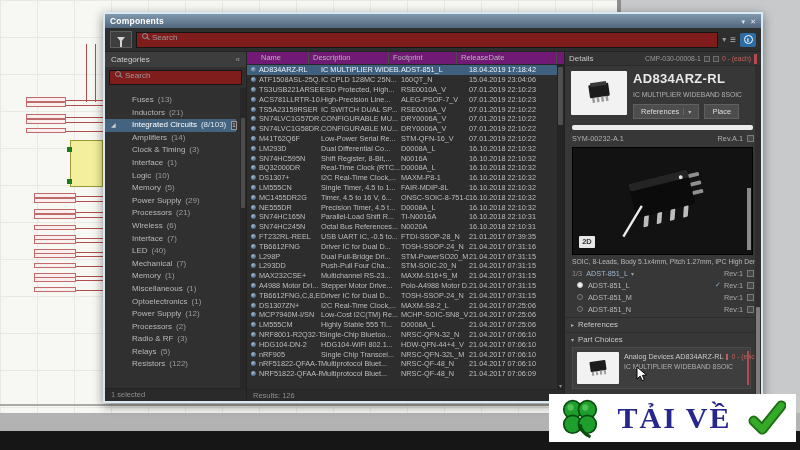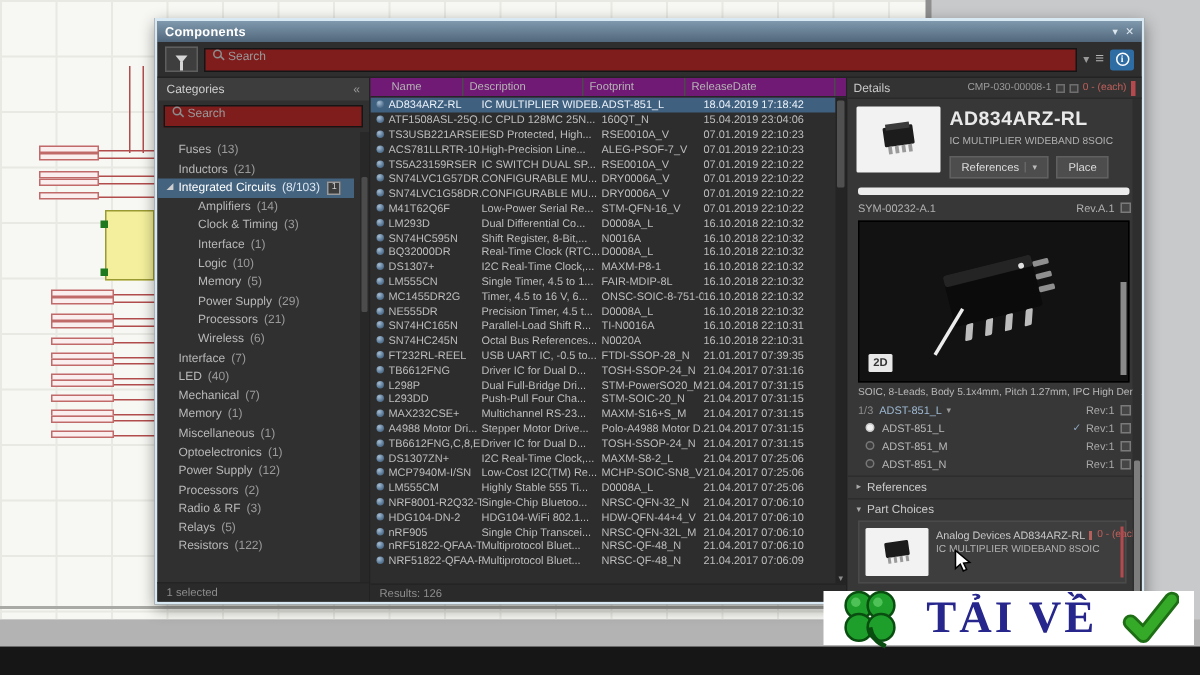"Fuses" .cat-item.lvl1 { padding-left: 14px -> 27px }
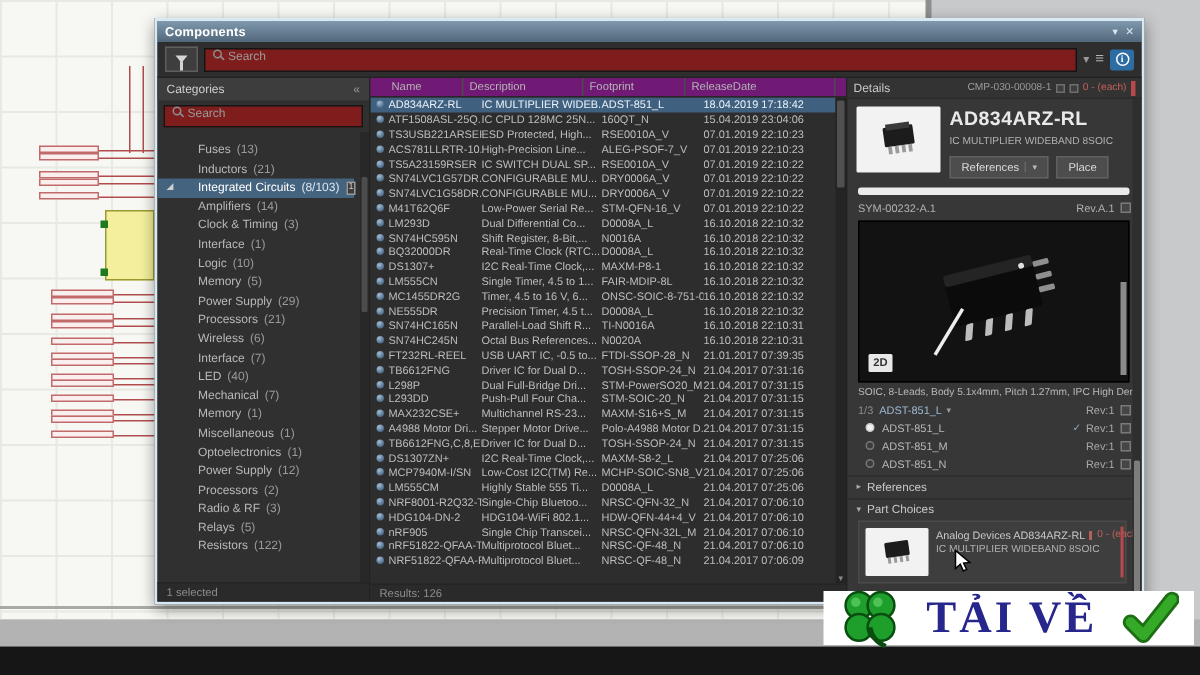"TẢI VỀ" .watermark { height: 36px -> 48px }
